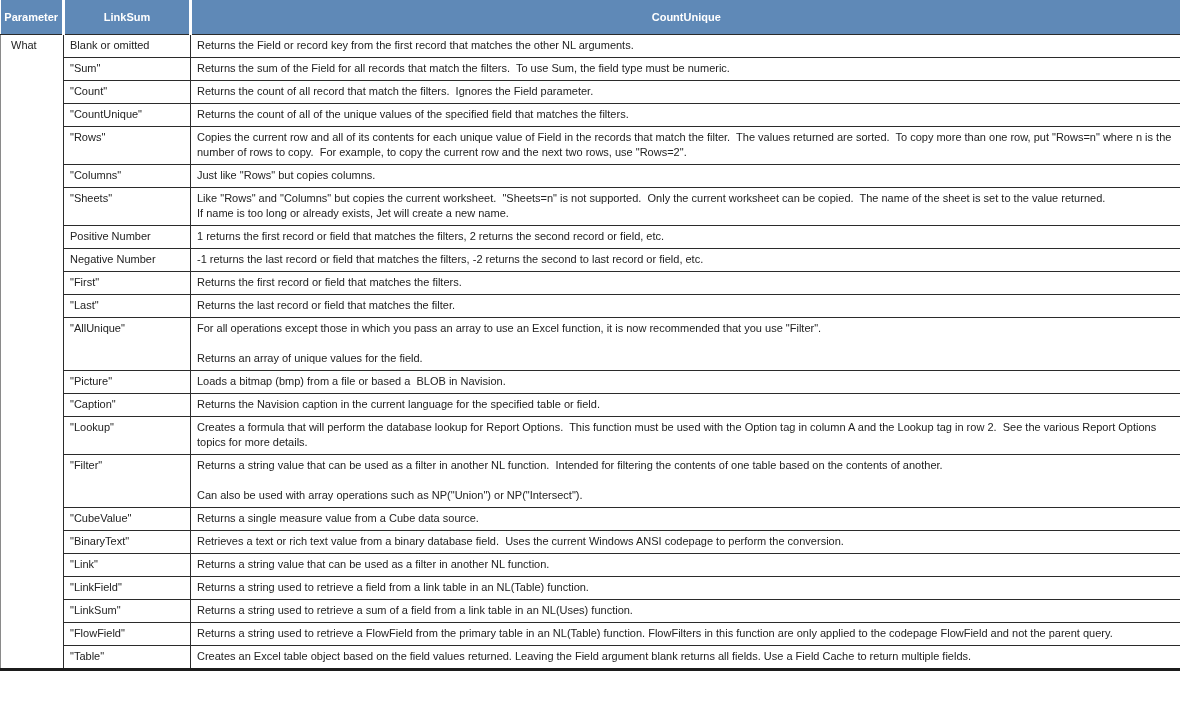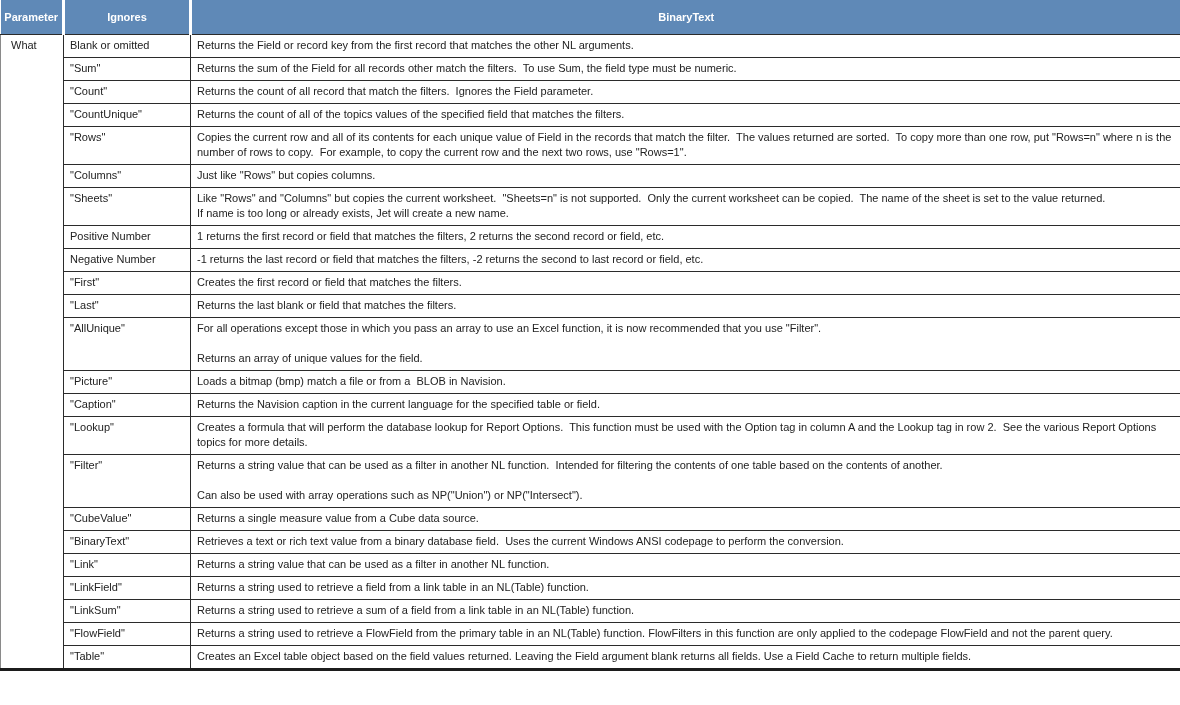"Ignores" th { text: Ignores -> LinkSum }
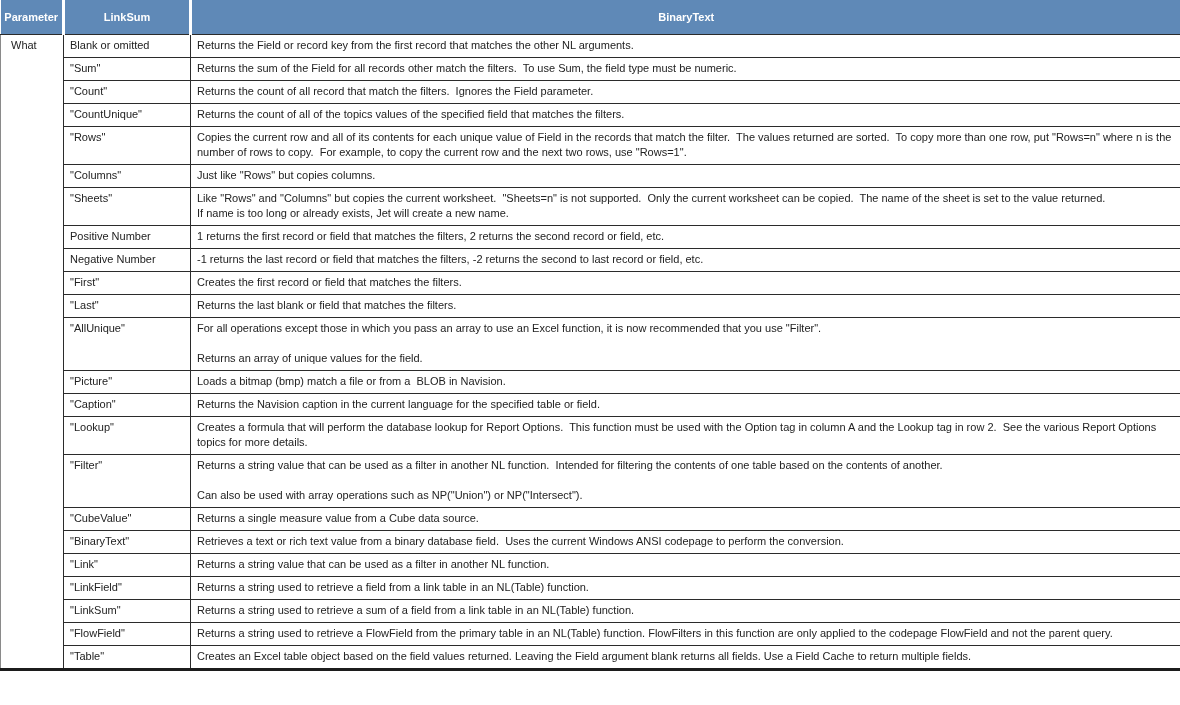"BinaryText" th { text: BinaryText -> CountUnique }
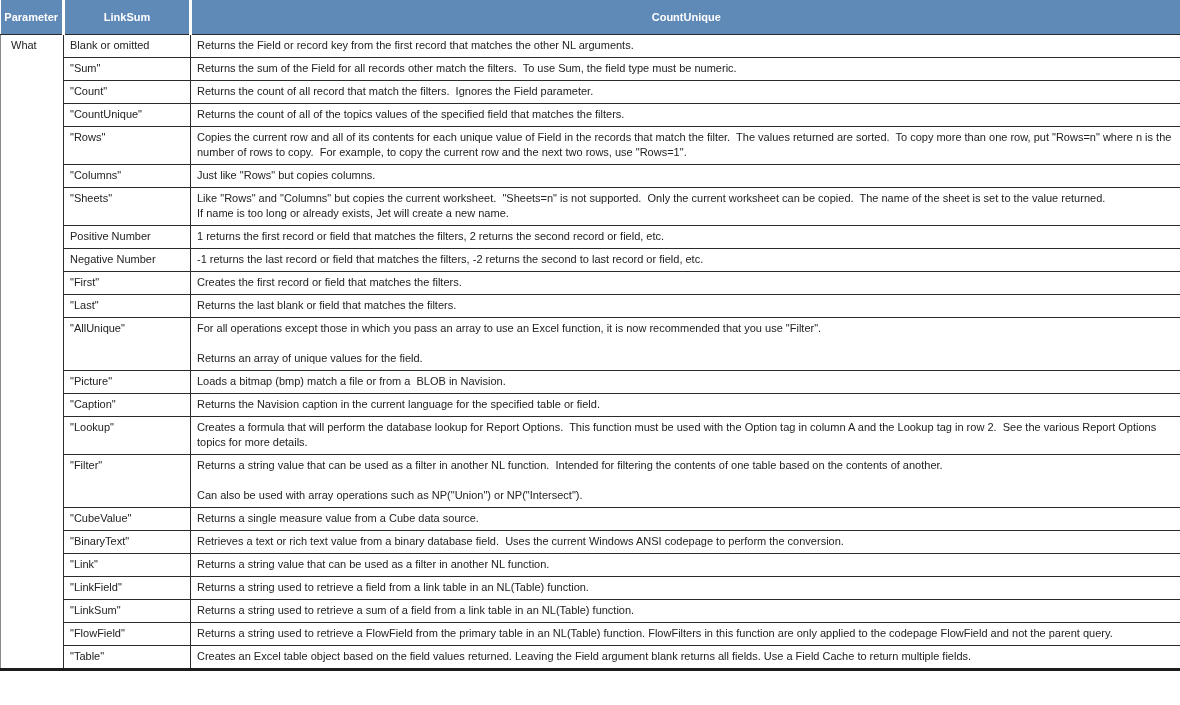"Returns the sum of the" td.desc-cell { text: other -> that }
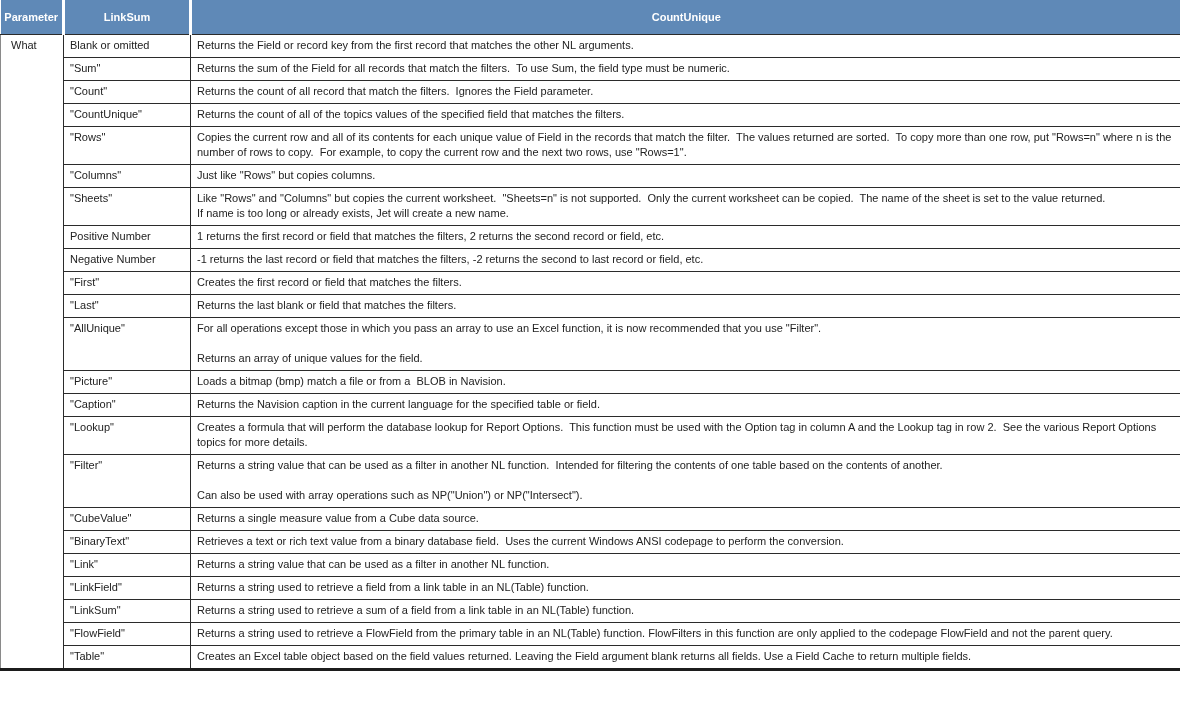"Returns the count of all of" td.desc-cell { text: topics -> unique }
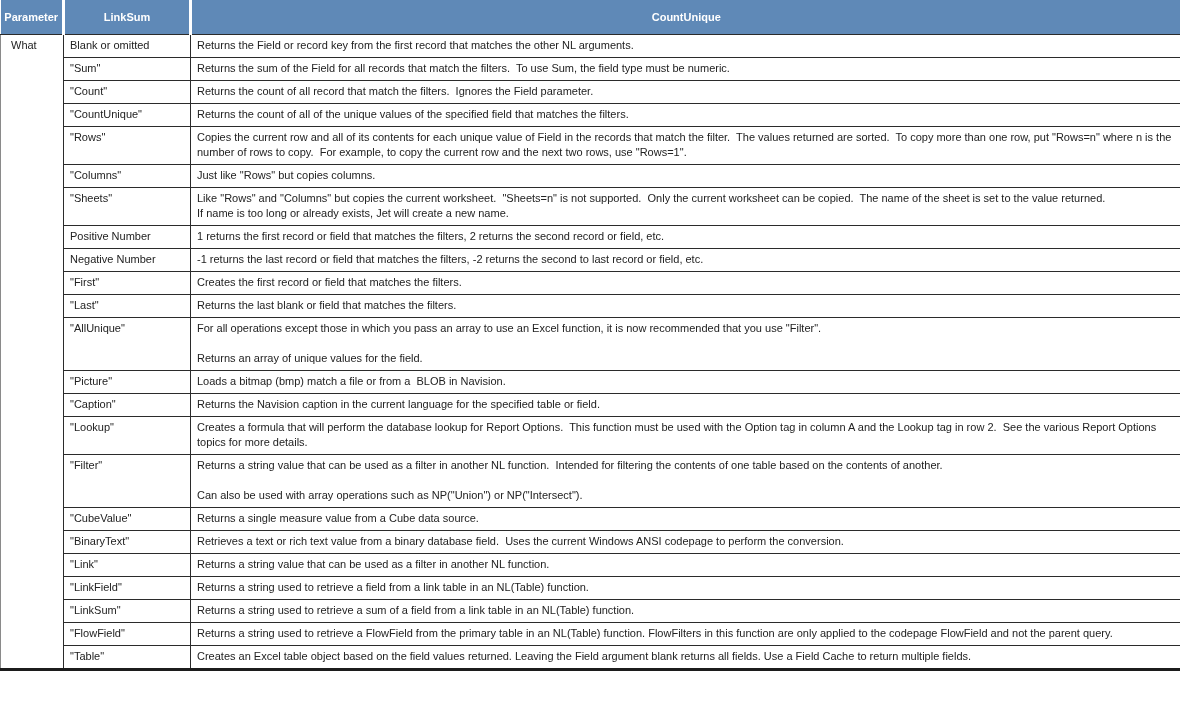"Copies the current row and" td.desc-cell { text: 1 -> 2 }
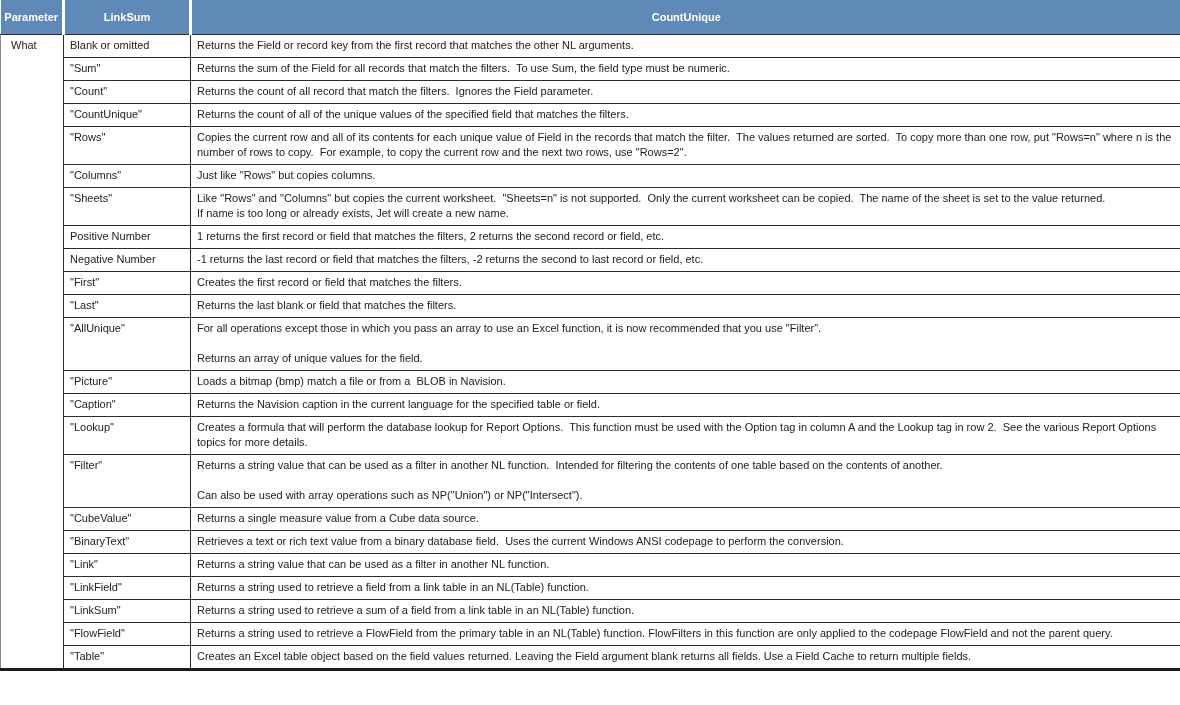"Creates the first record or" td.desc-cell { text: Creates -> Returns }
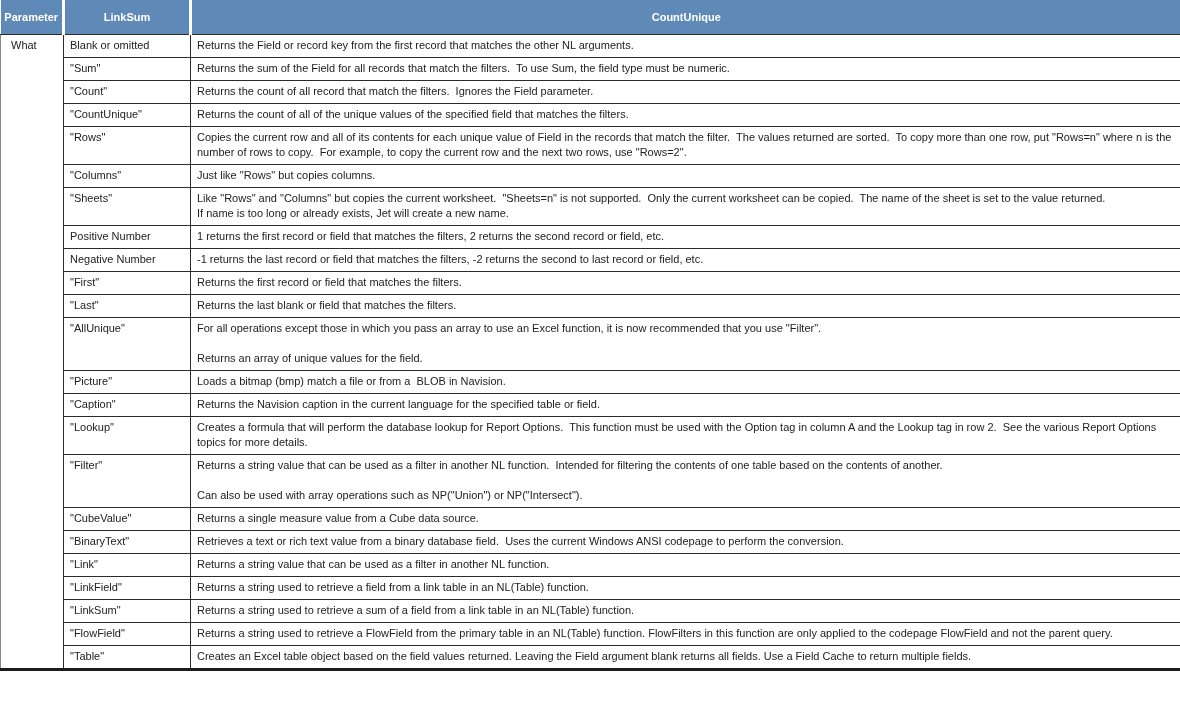"Returns the last blank or" td.desc-cell { text: blank or field that matches the filters -> record or field that matches the filter }
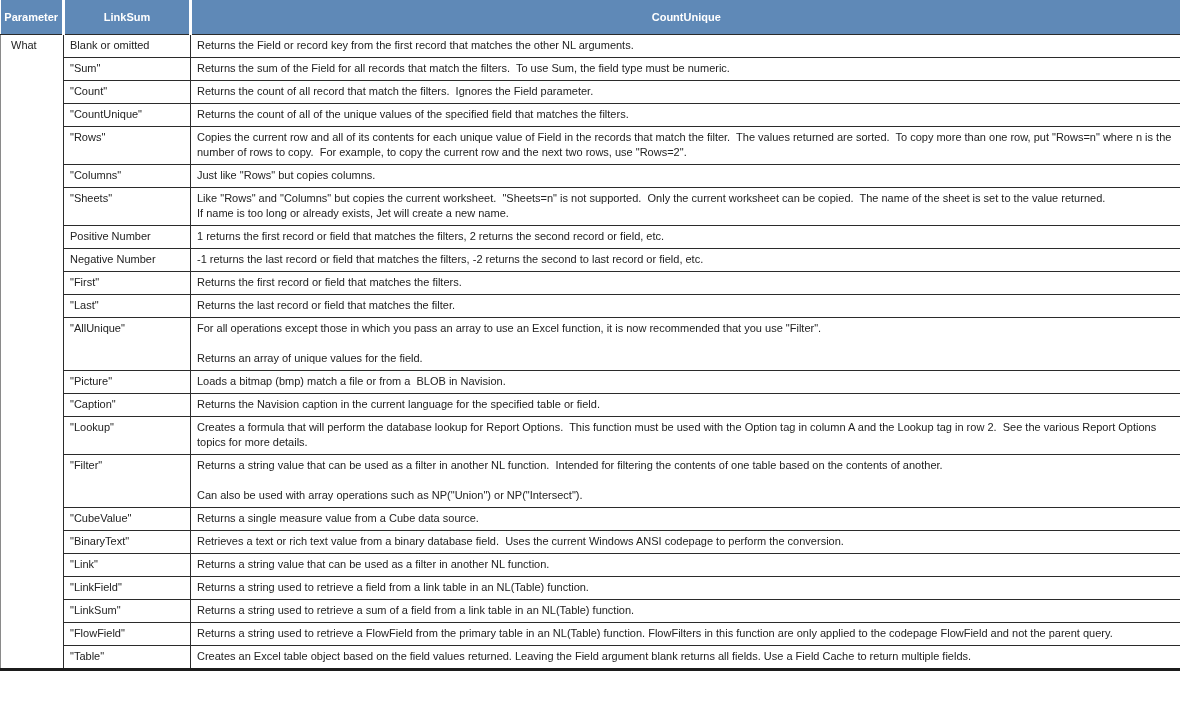"Loads a bitmap (bmp) match" td.desc-cell { text: match a file or from -> from a file or based }
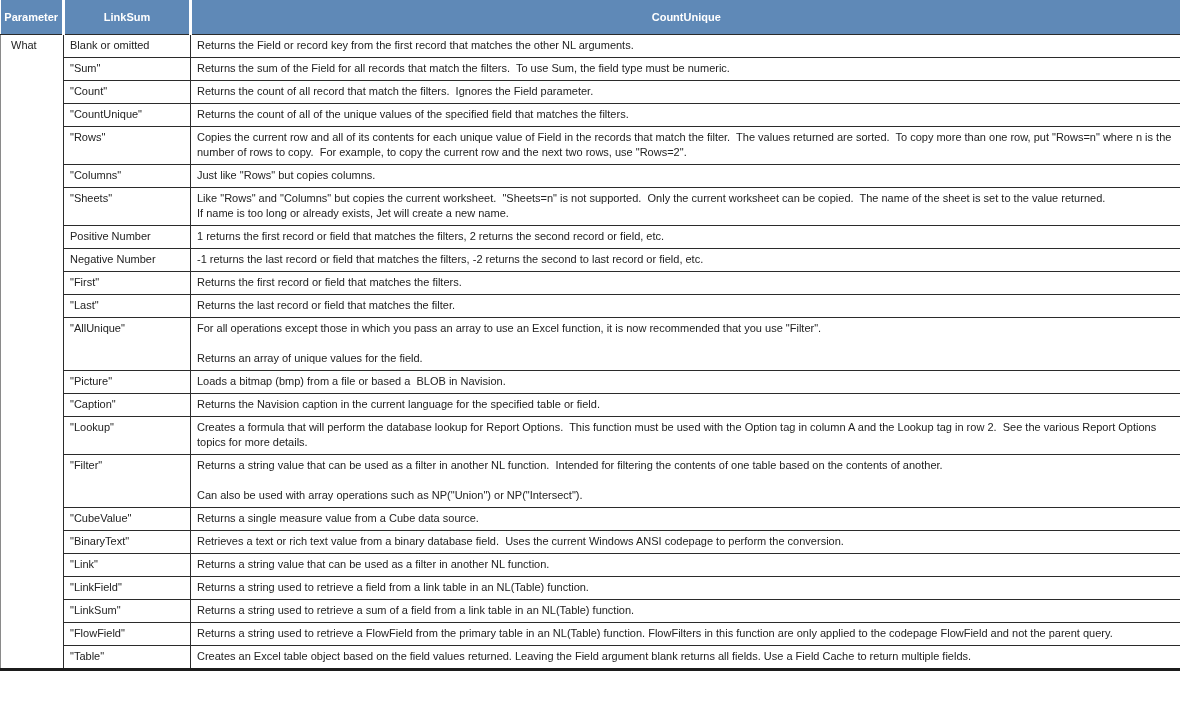"Returns a string used to retrieve a sum" td.desc-cell { text: Table -> Uses }
